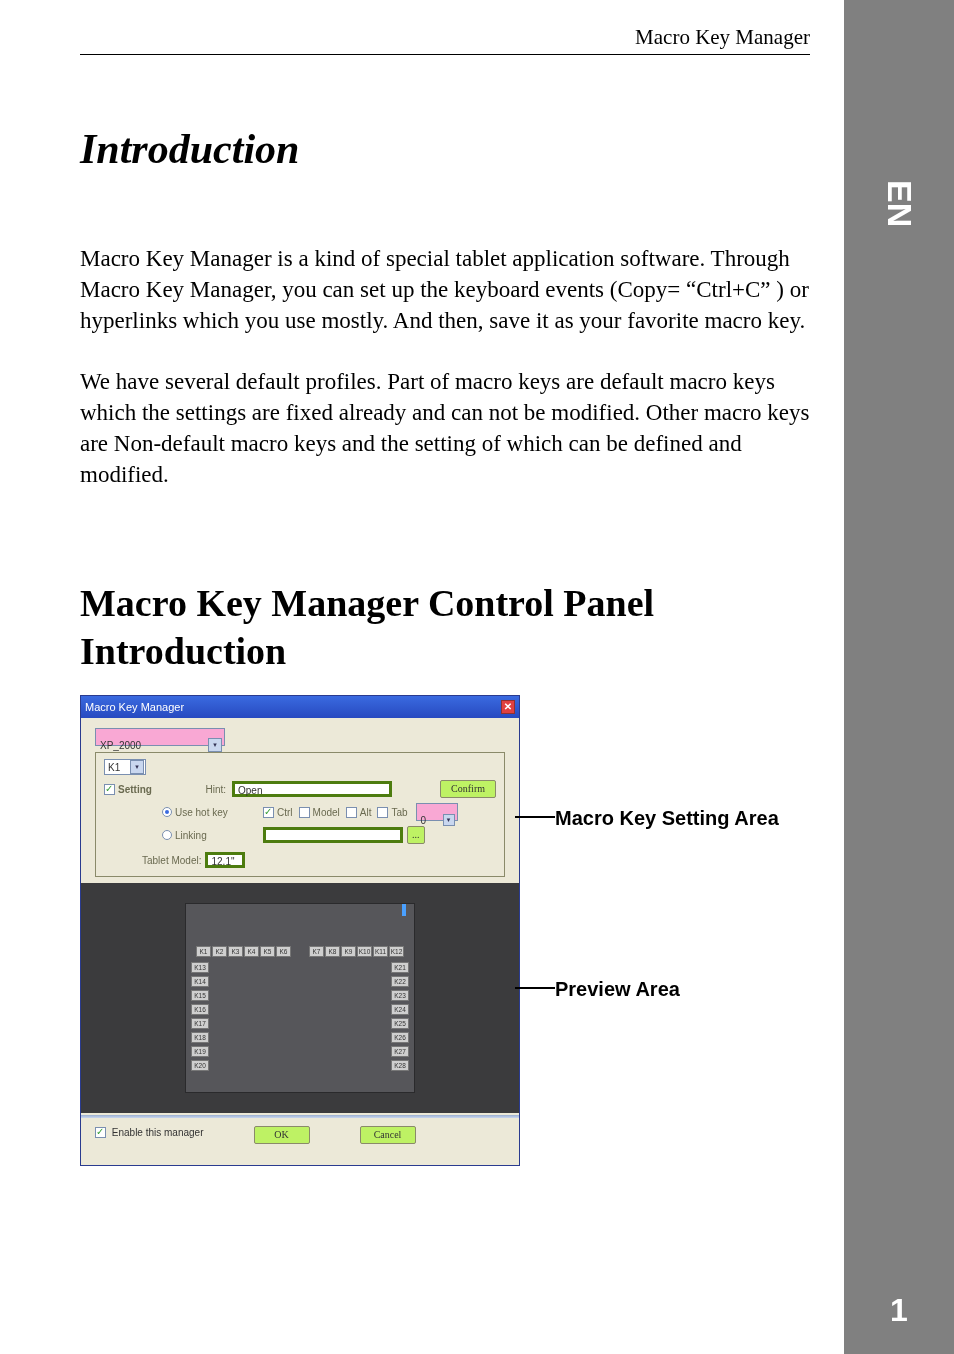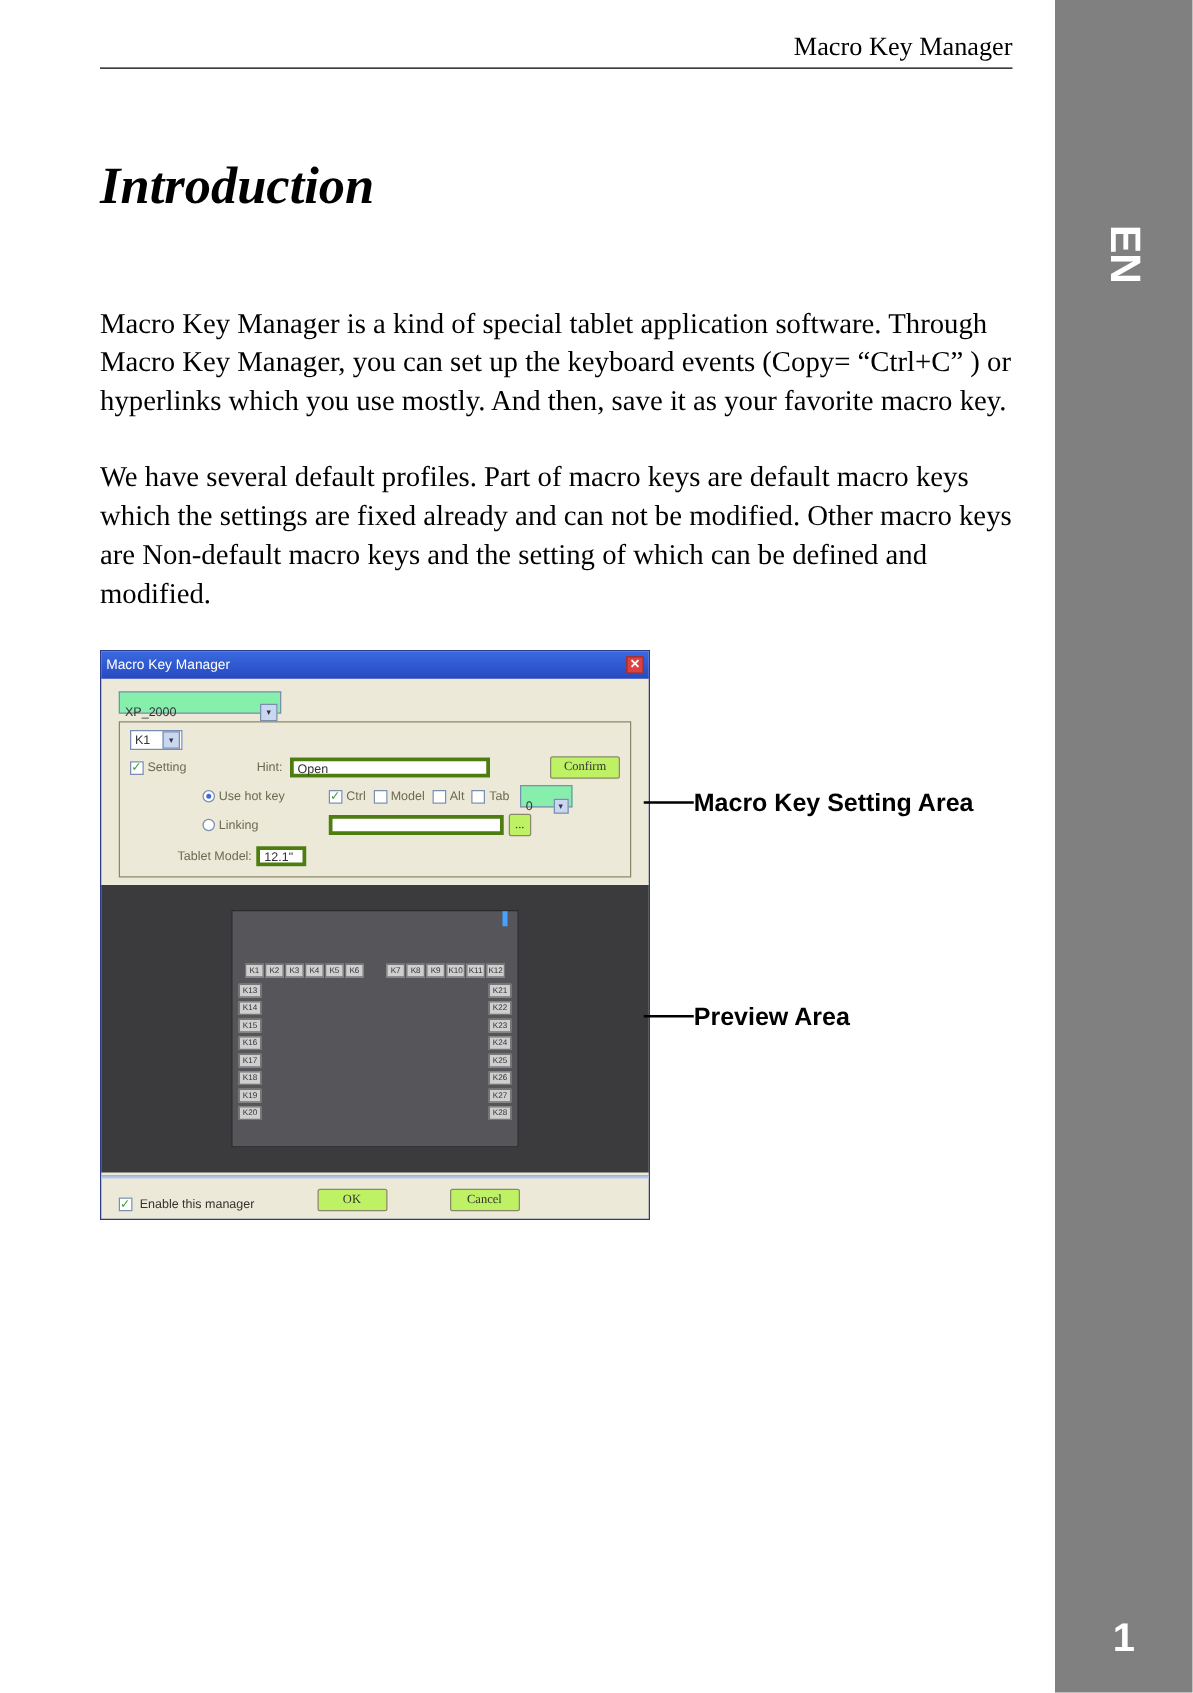"Macro Key Manager Control Panel" h1.section2 { html: none -> <h1>Macro Key Manager Control Panel Introduction</h1> }
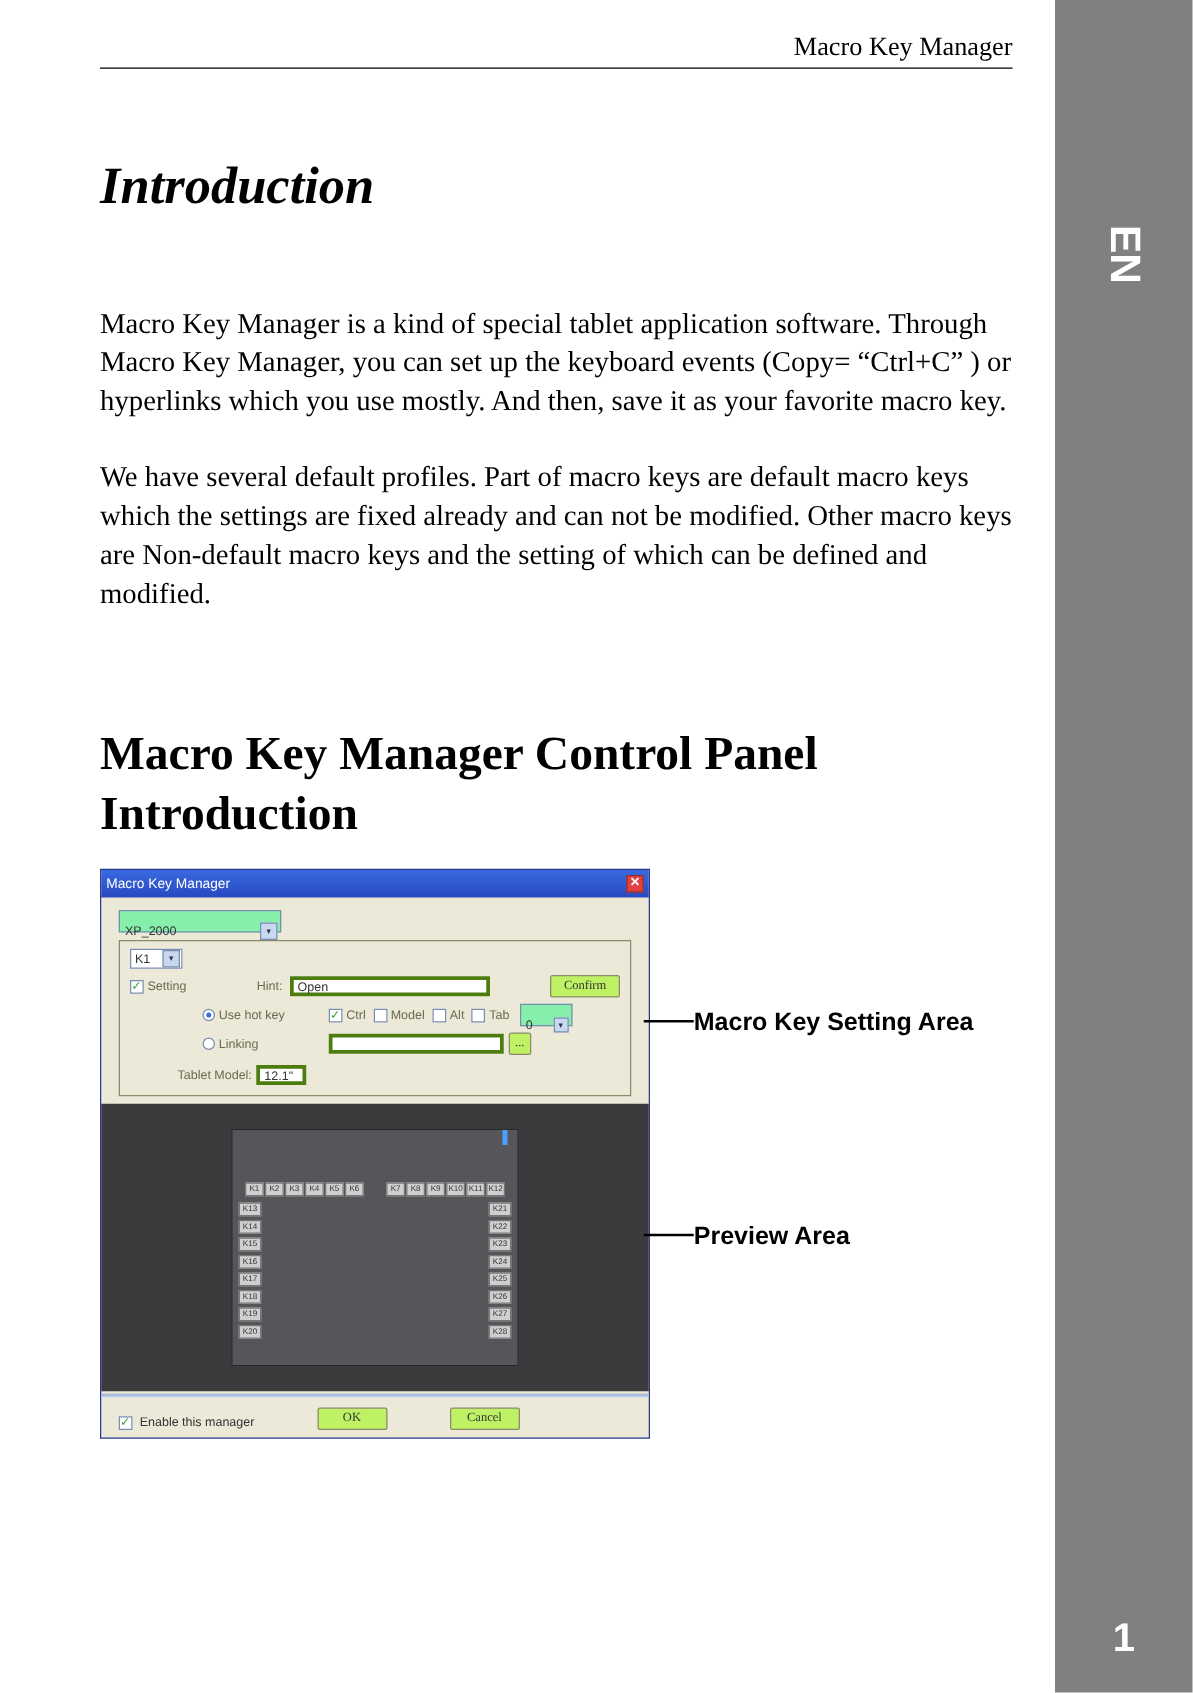"XP_2000" .profile-select { background: #86efac -> #f9a8d4 }
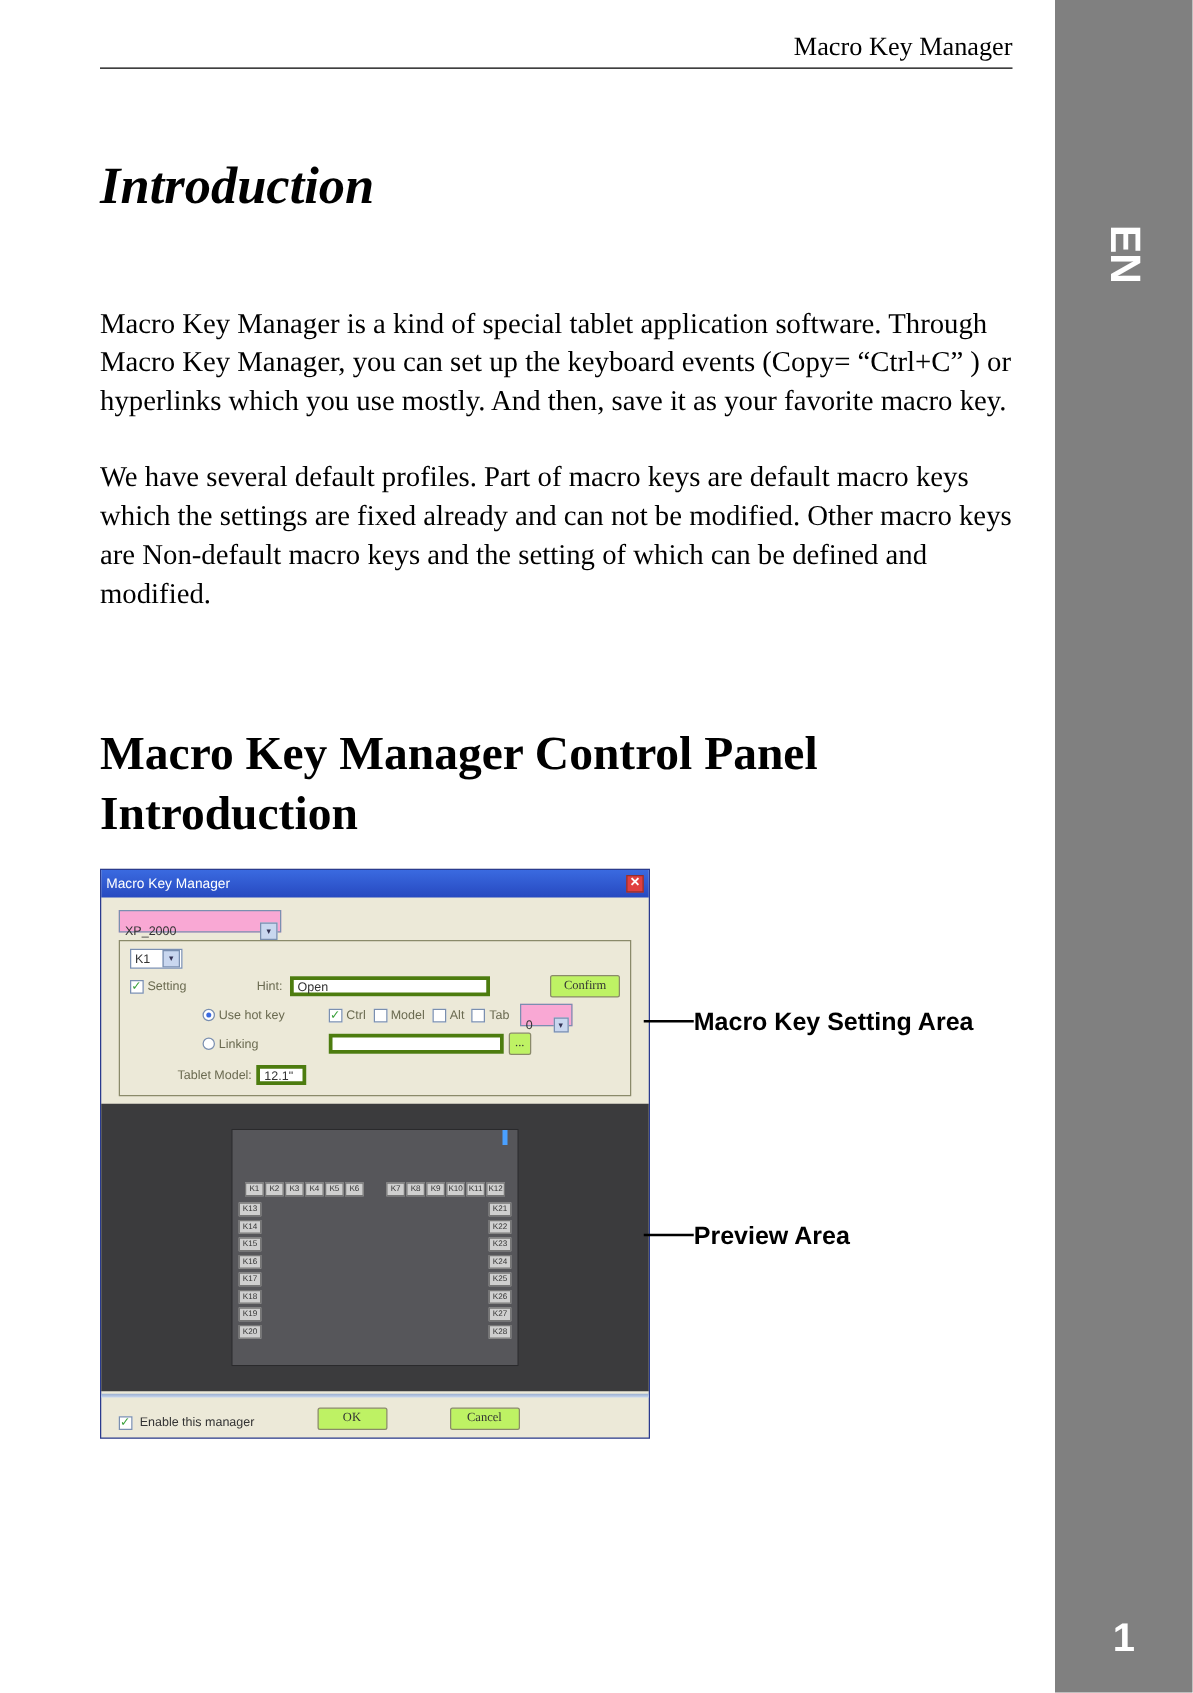"Setting" span.lbl { font-weight: none -> bold }
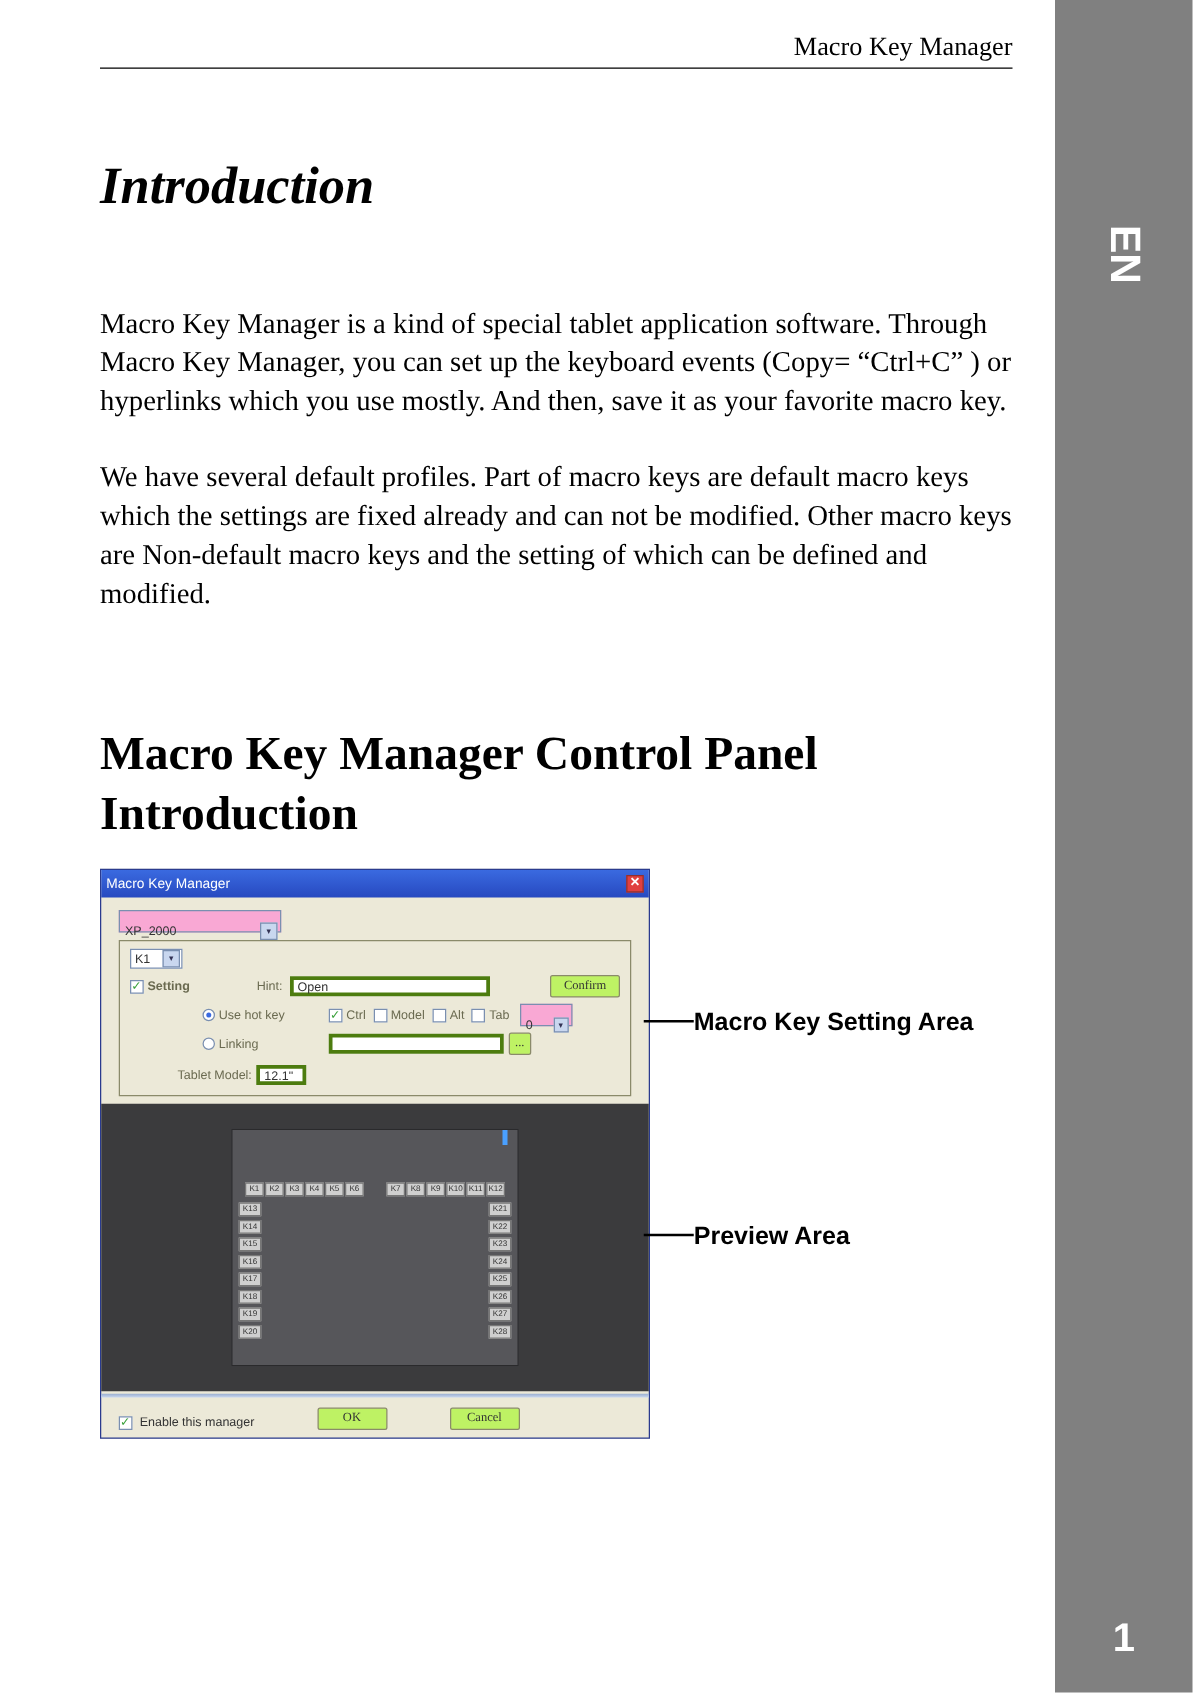"Enable this manager" .bottom-bar { align-items: flex-end -> flex-start; padding: 8px 14px 6px -> 8px 14px 21px }
